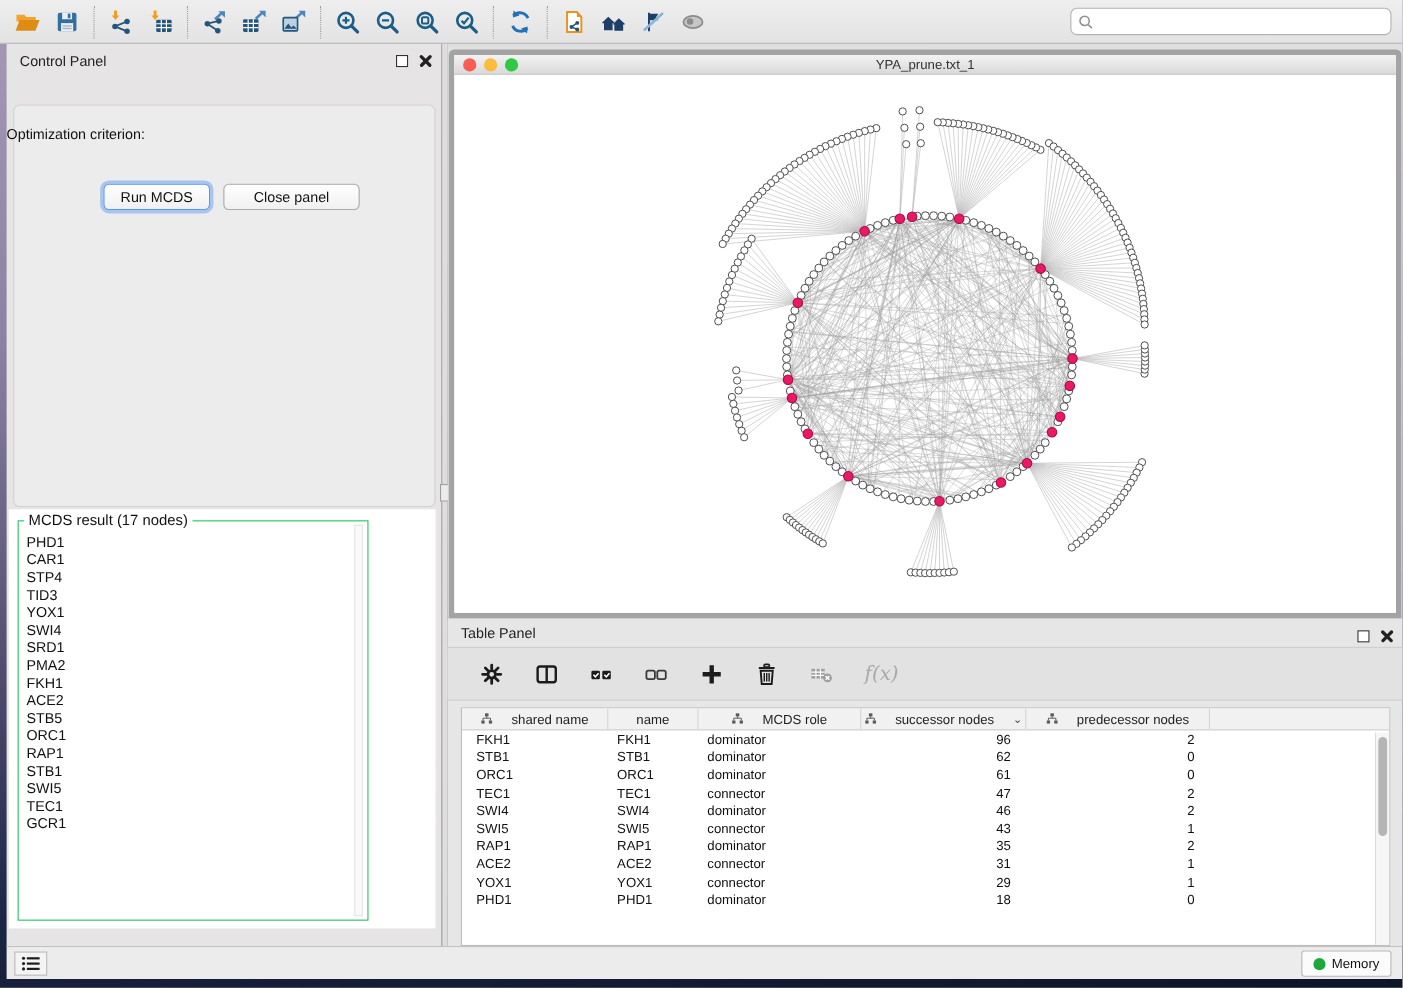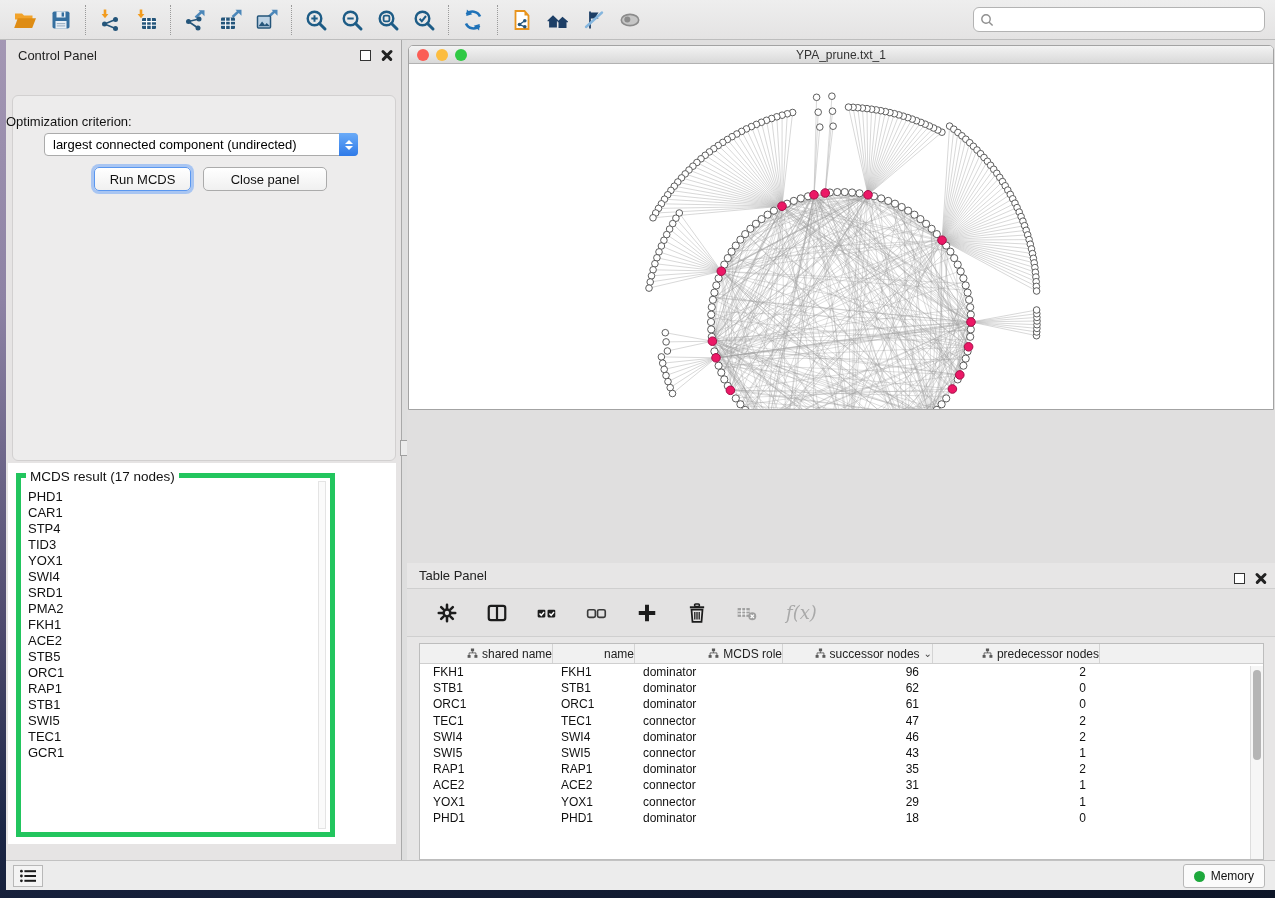"YPA_prune.txt_1" .netwin { border: 1px solid #a3a3a3 -> 5px solid #a3a3a3; height: 365px -> 517px }
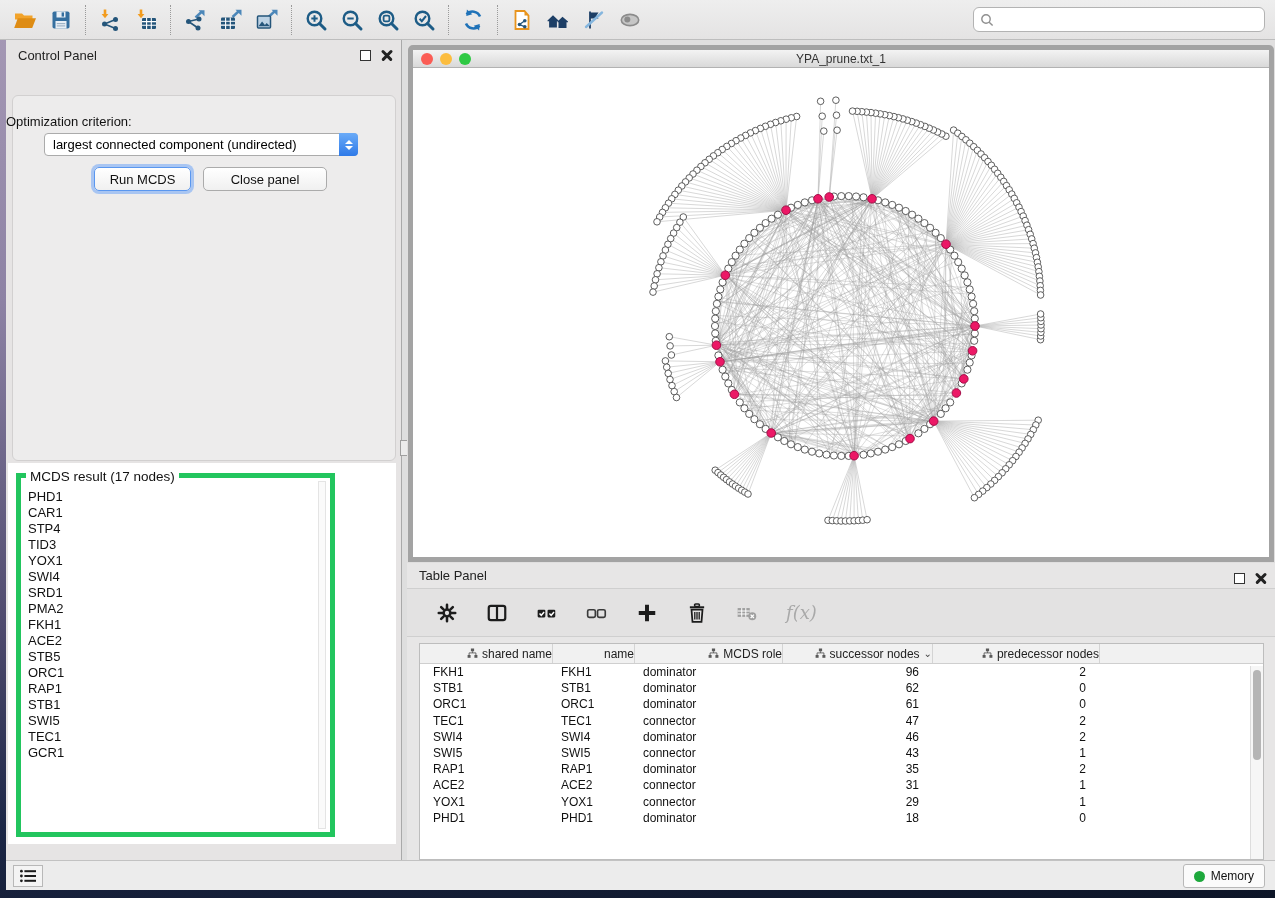"largest connected component (undirected)" div.dropdown { html: <div> <span>largest connected component (undirected)</span> <span> <i></i> <i></i> </span> </div> -> none }
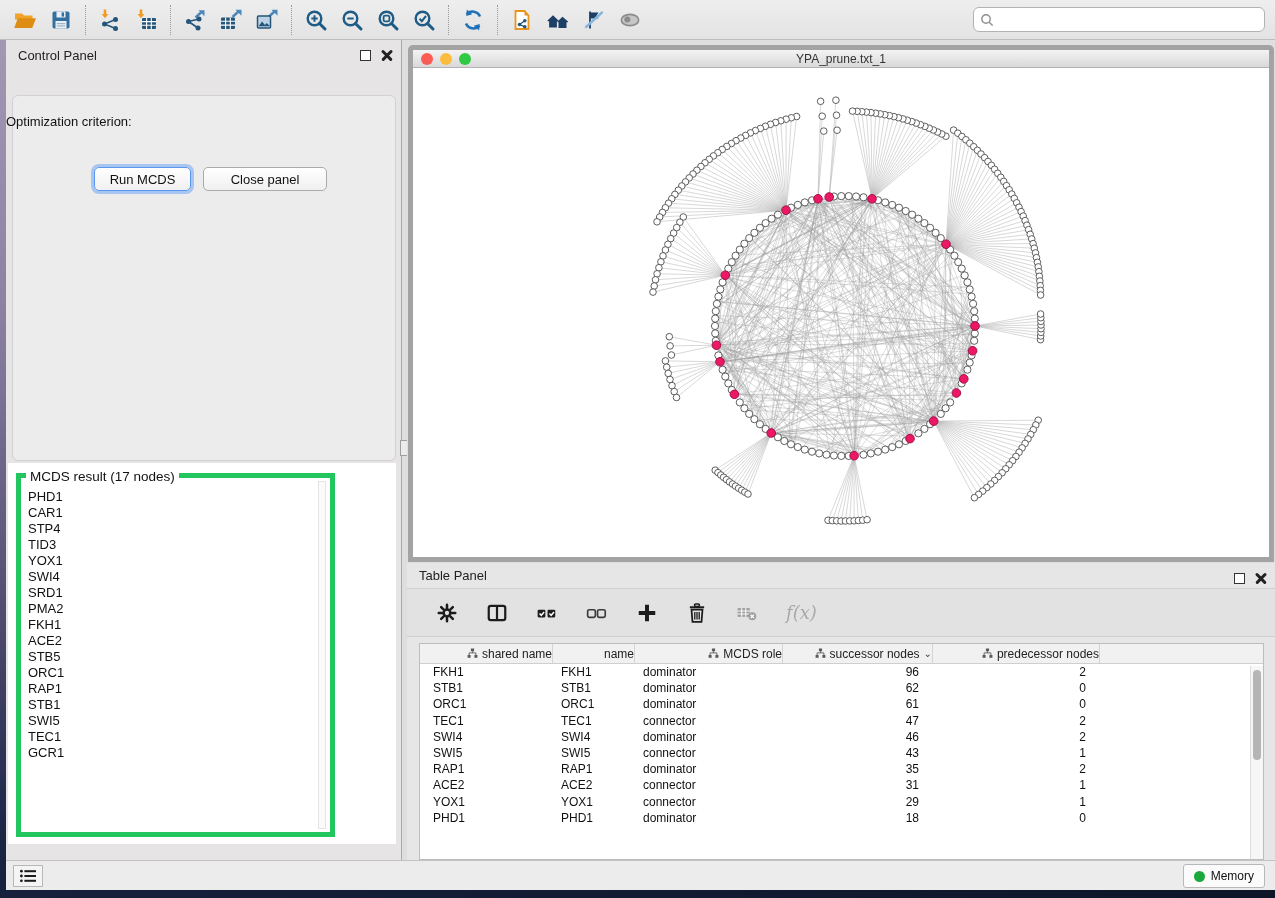"MCDS result (17 nodes)" .groupbox { border: 5px solid #22c55e -> 1px solid #22c55e }
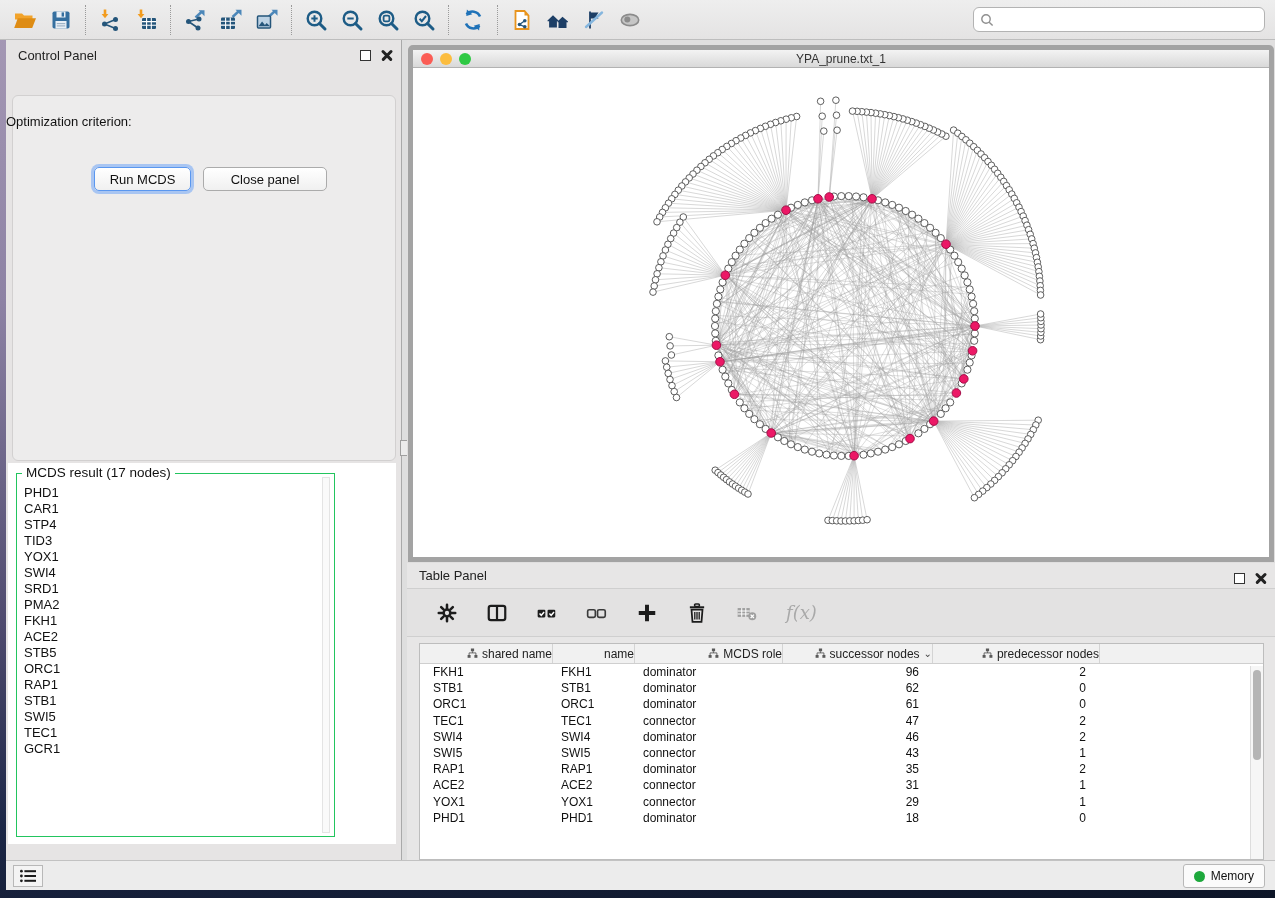"shared name" .th { gap: 4px -> 17px; justify-content: flex-end -> center }
